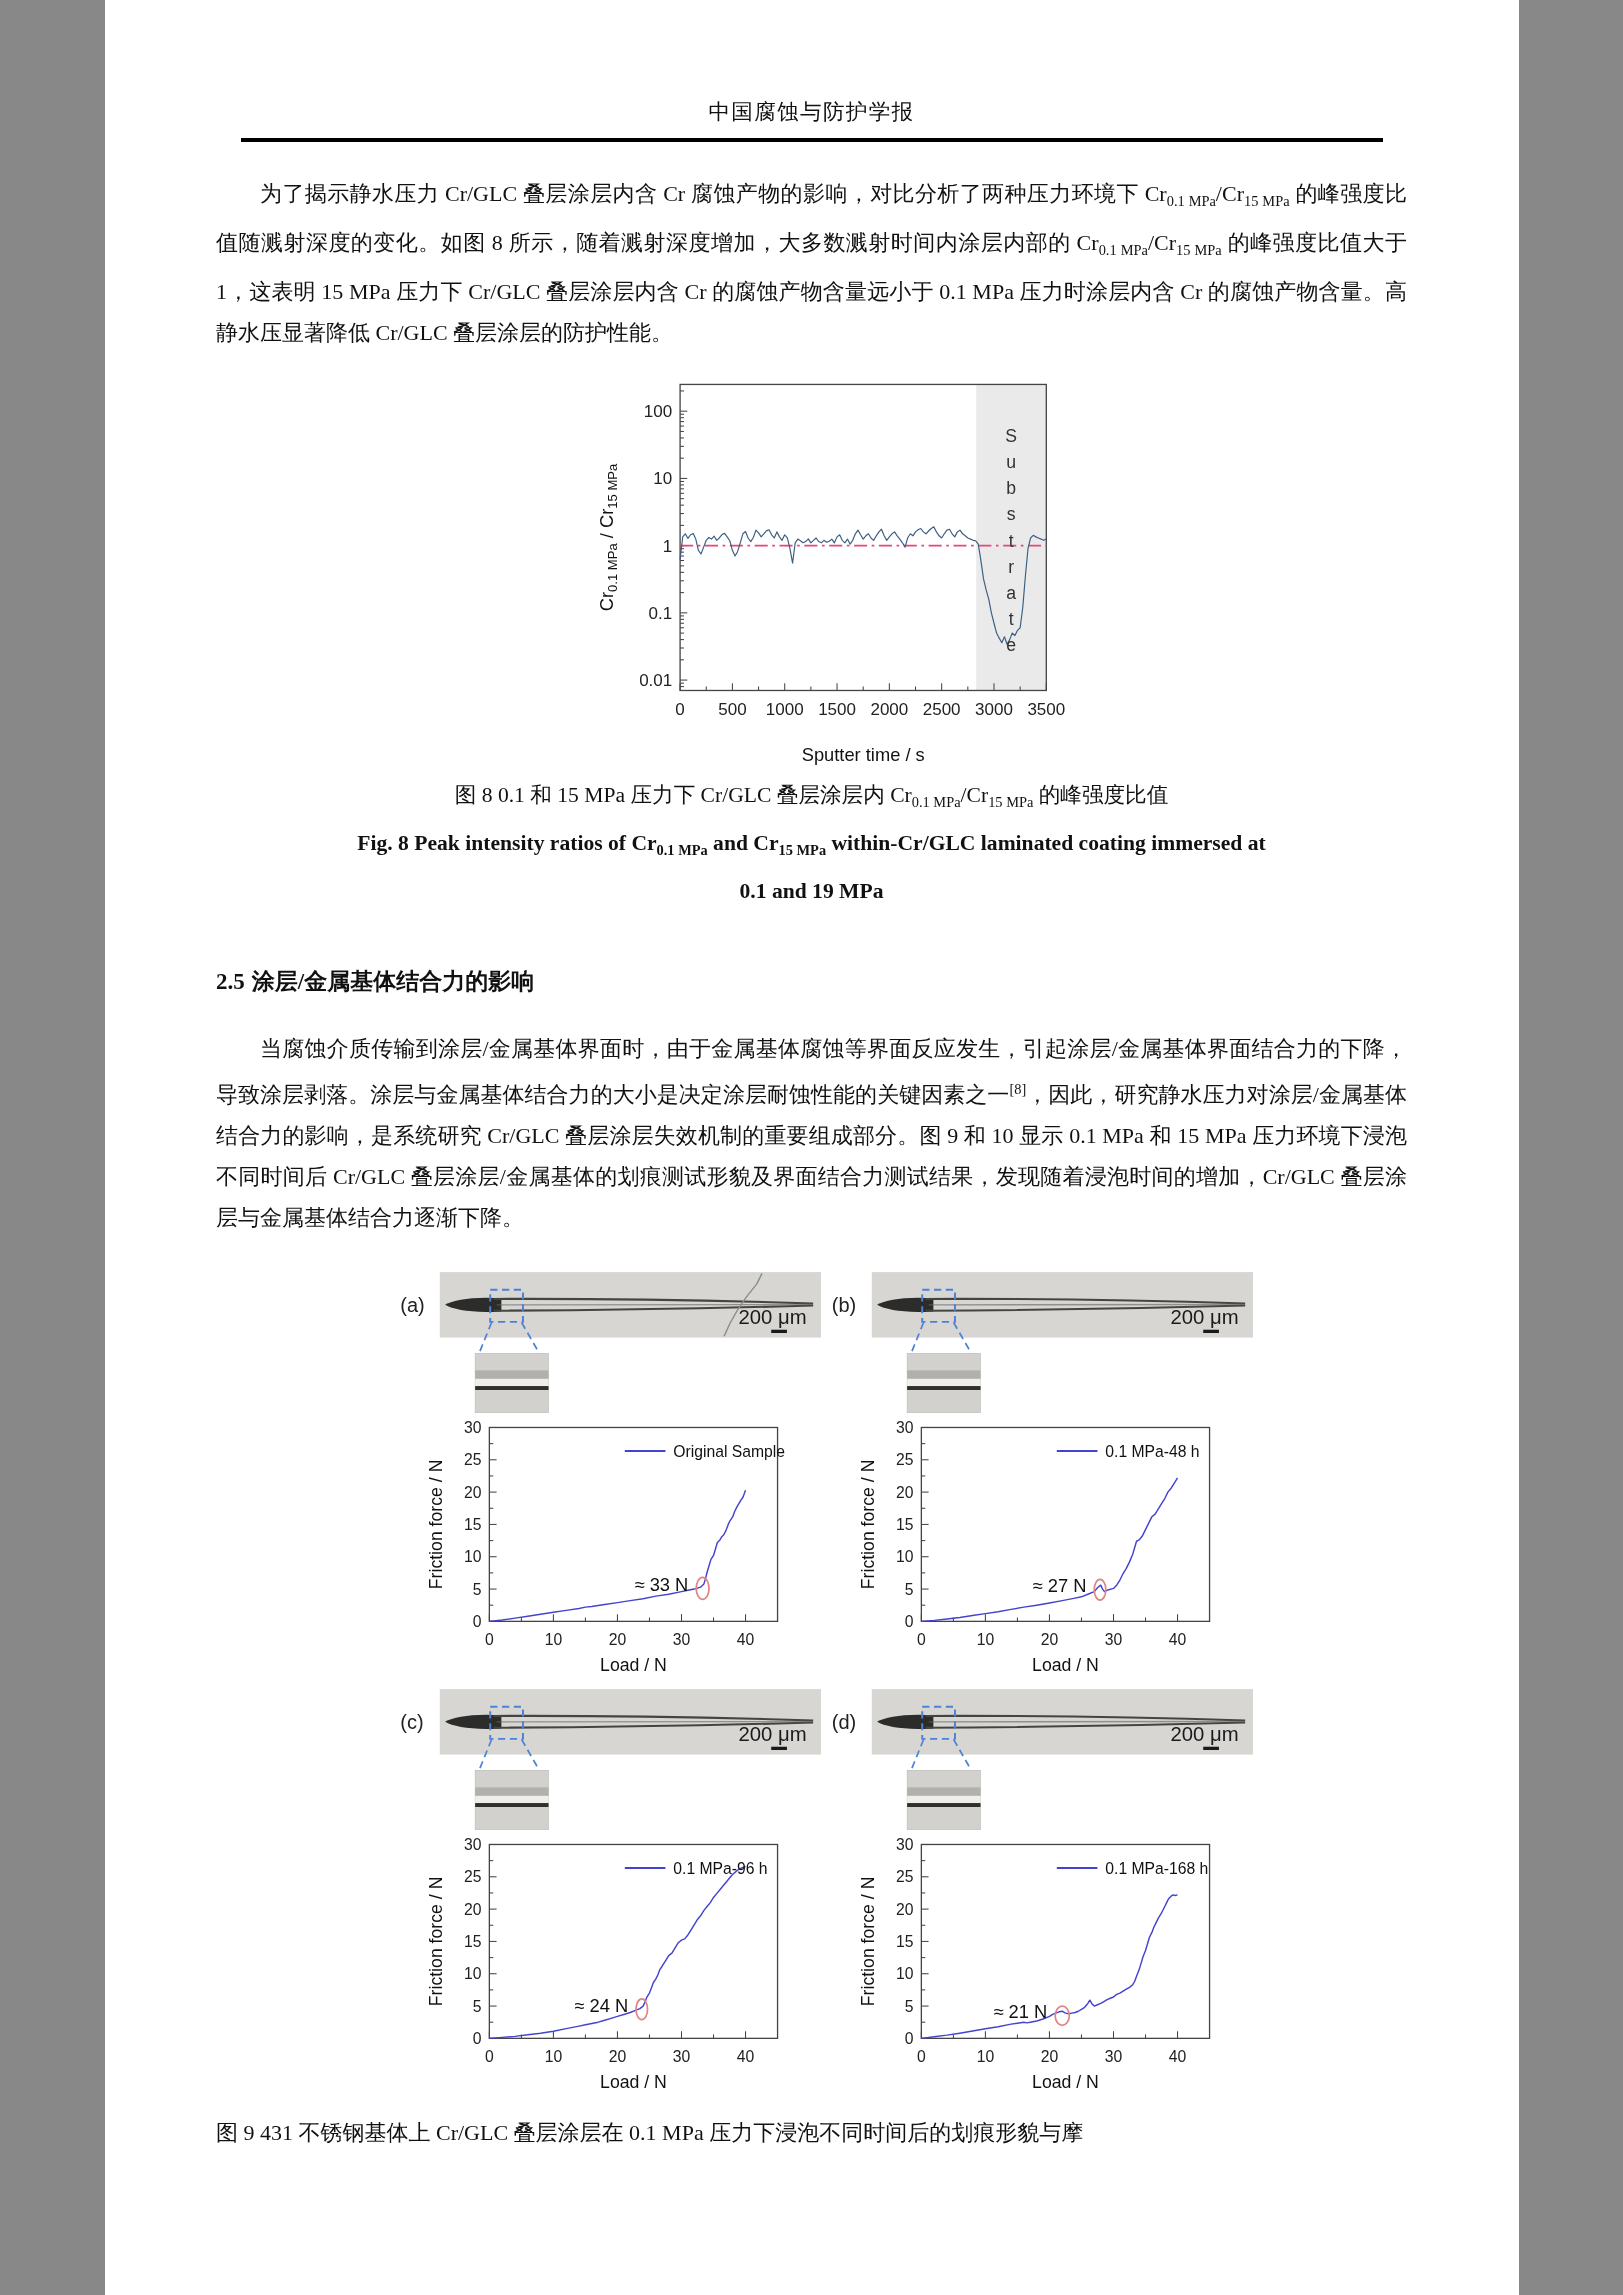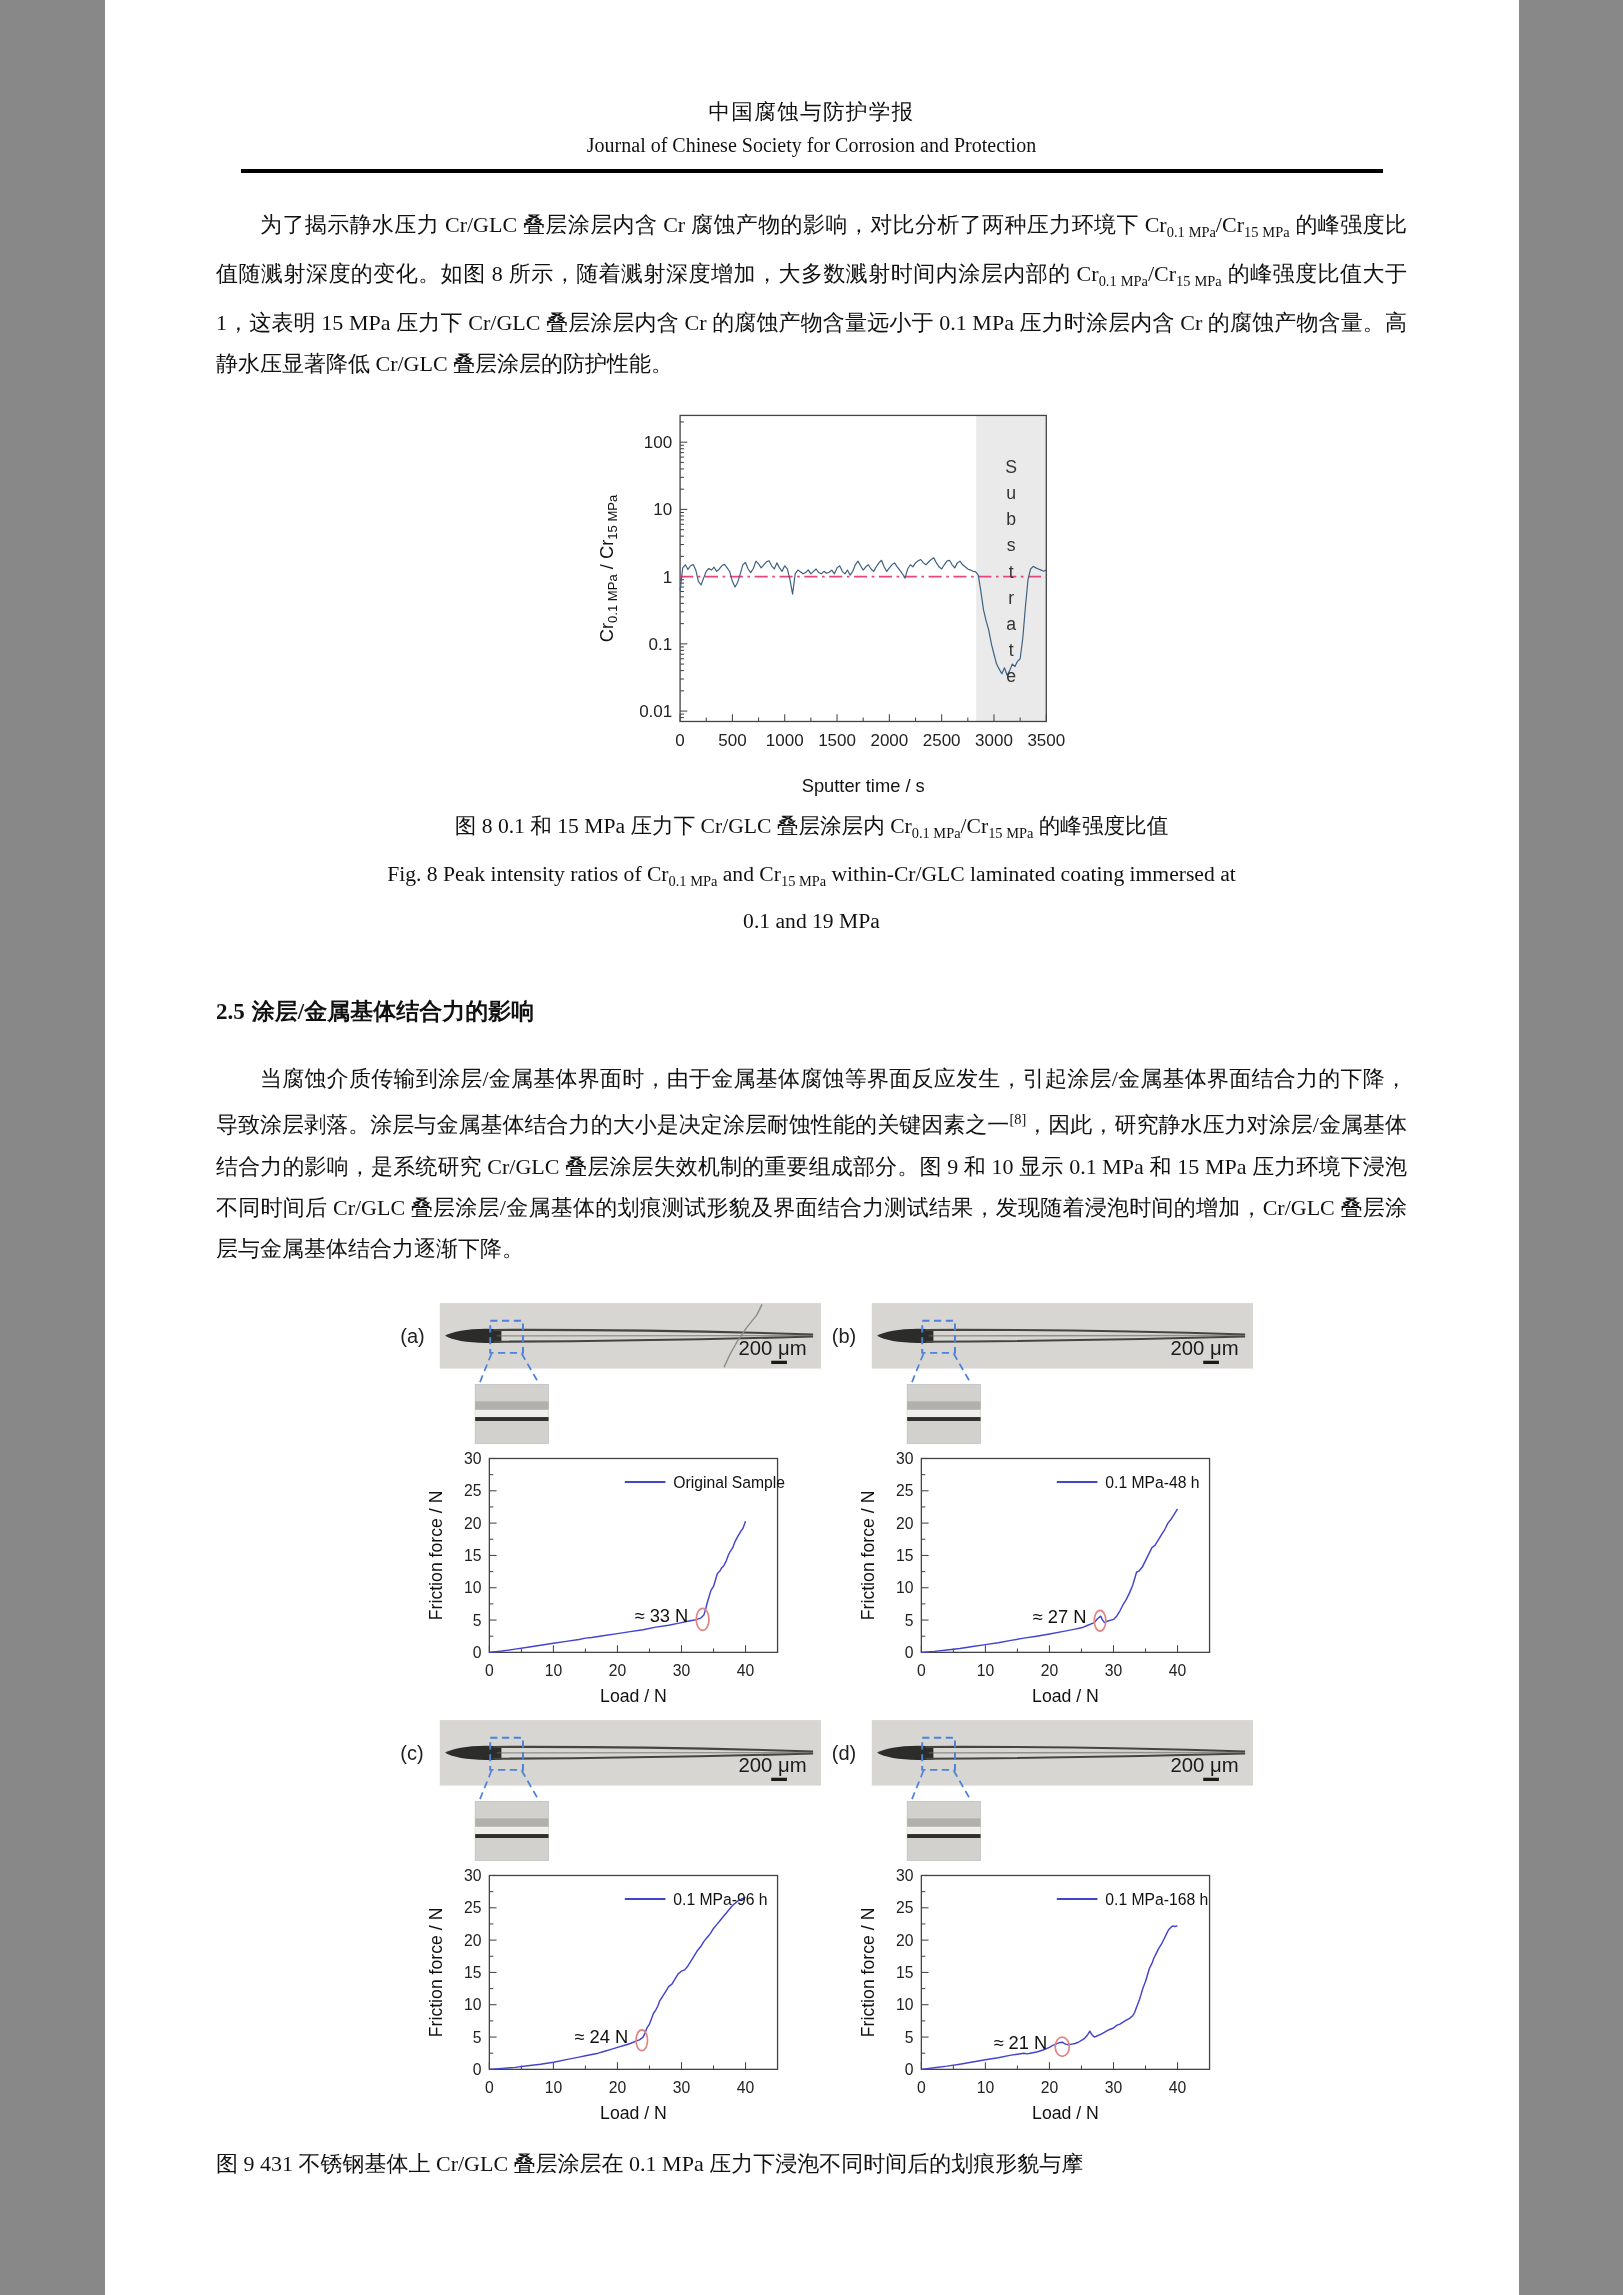"Journal of Chinese Society for" div.title-en { html: <div>Journal of Chinese Society for Corrosion and Protection</div> -> none }
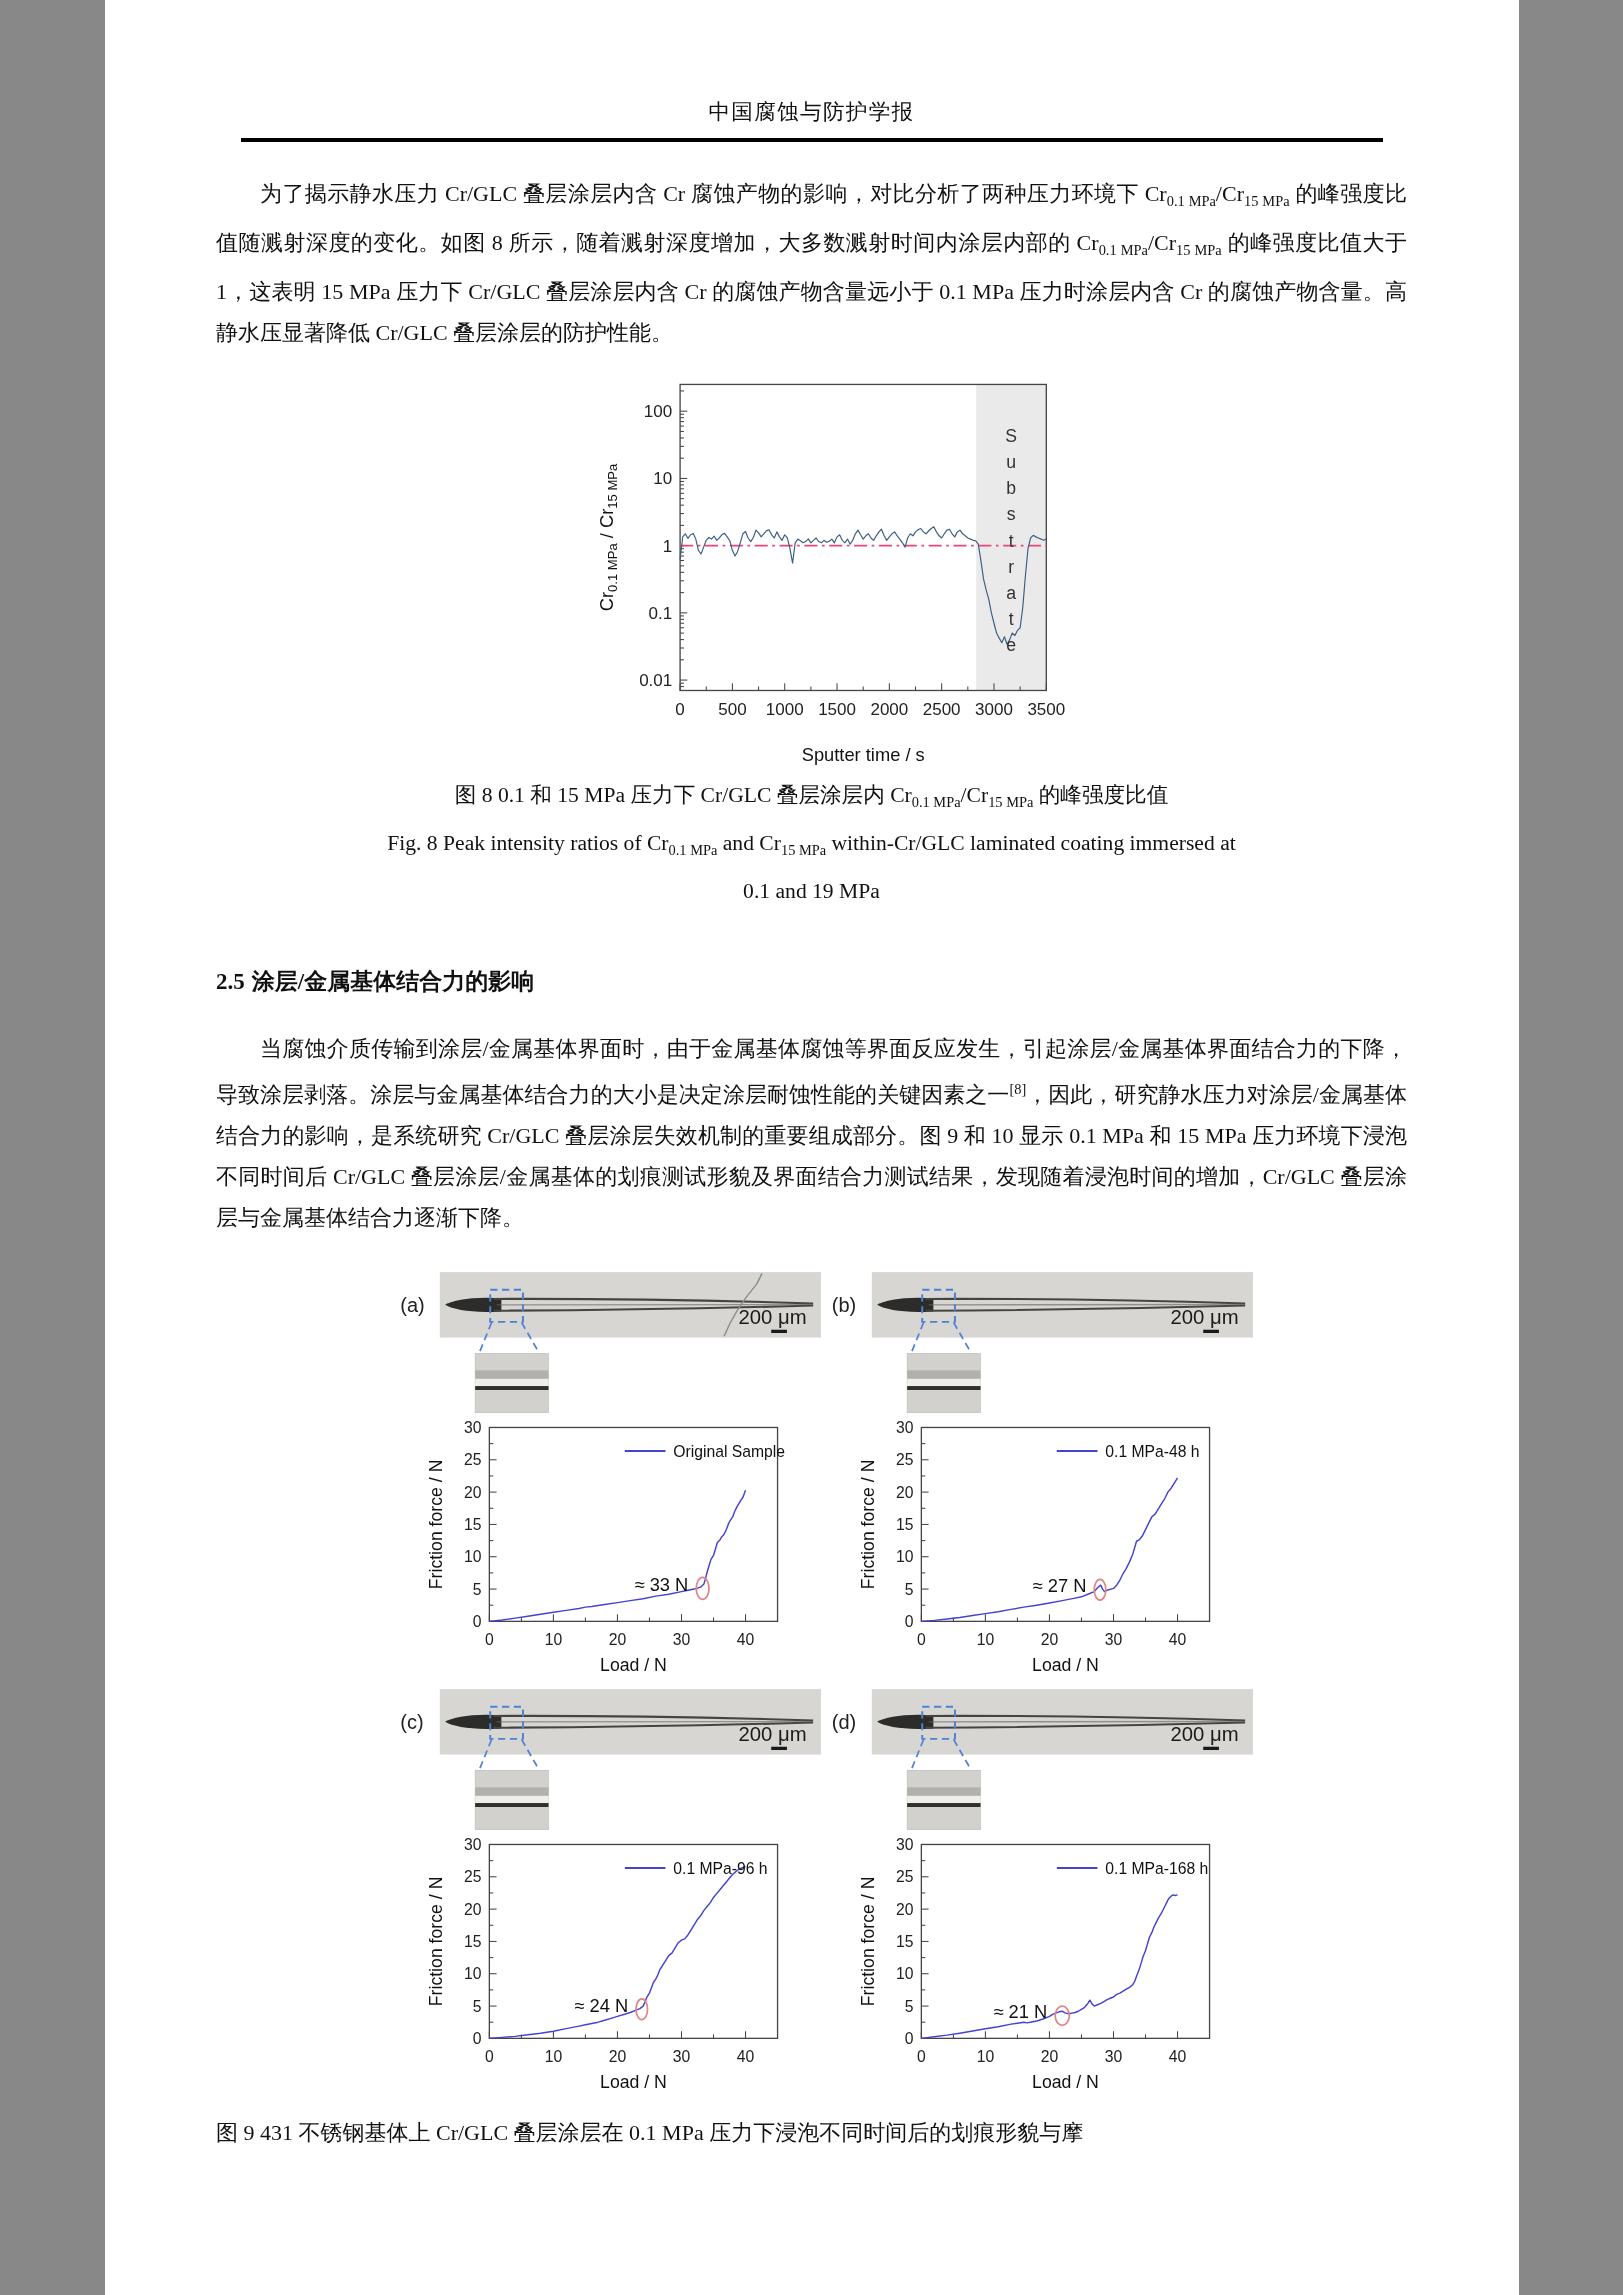"Fig. 8 Peak intensity ratios" .cap.en { font-weight: none -> bold }
